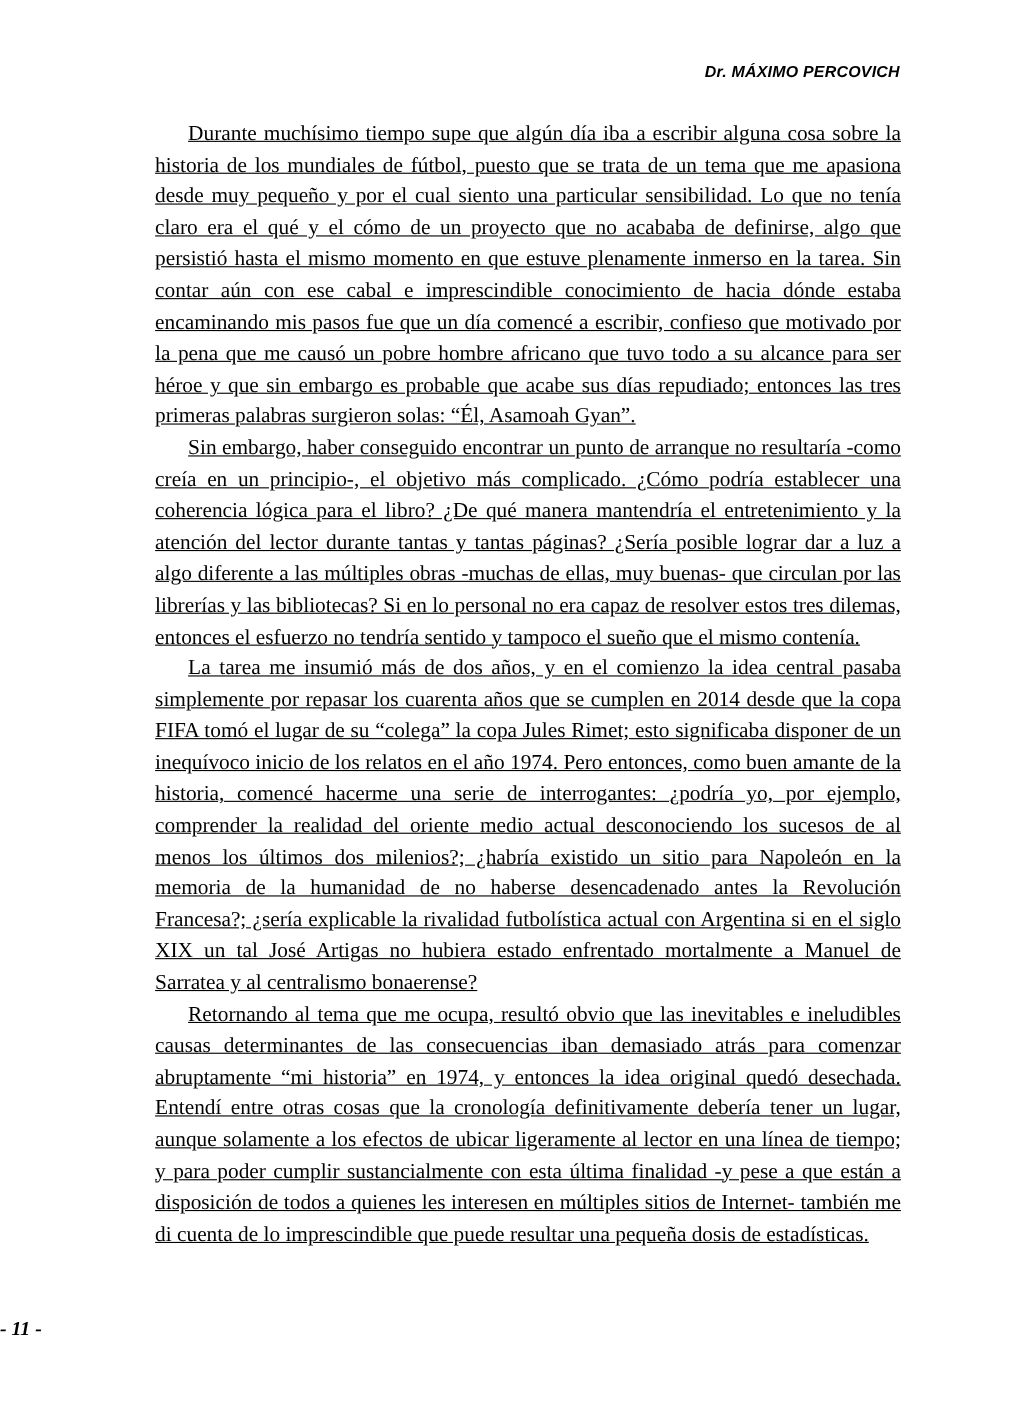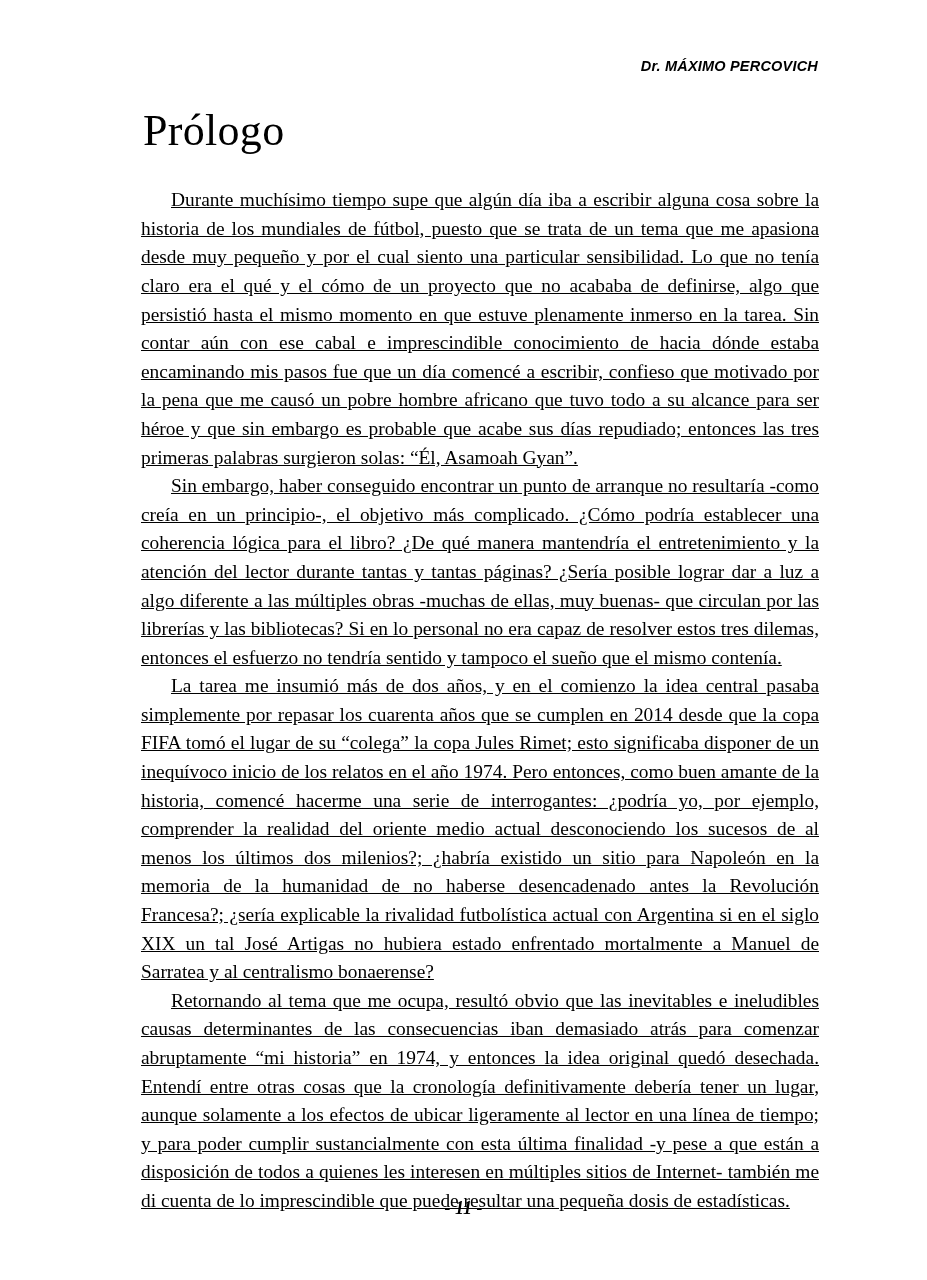"Prólogo" h1.chapter-title { html: <h1>Prólogo</h1> -> none }
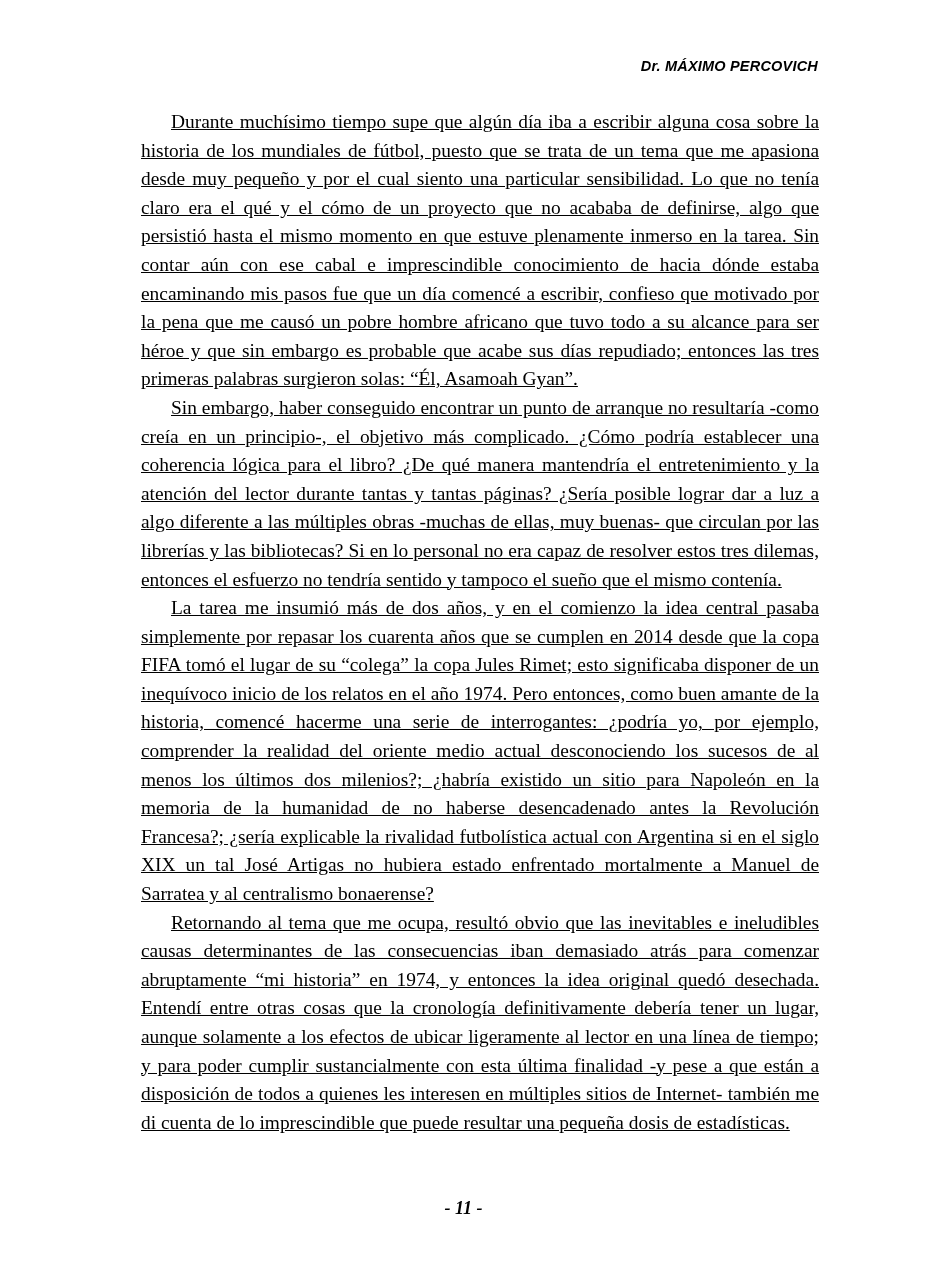"- 11 -" .folio { text-align: center -> left }
